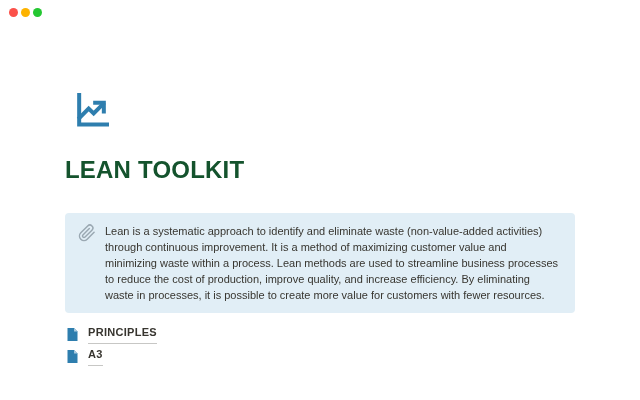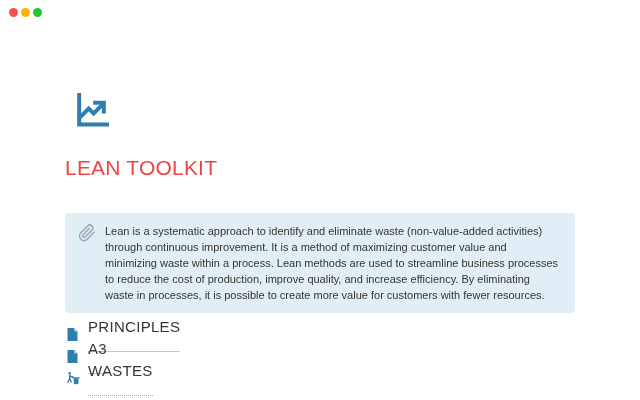"LEAN TOOLKIT" .page-title { color: #ef4444 -> #14532d; font-size: 21px -> 24px; font-weight: 400 -> 700 }
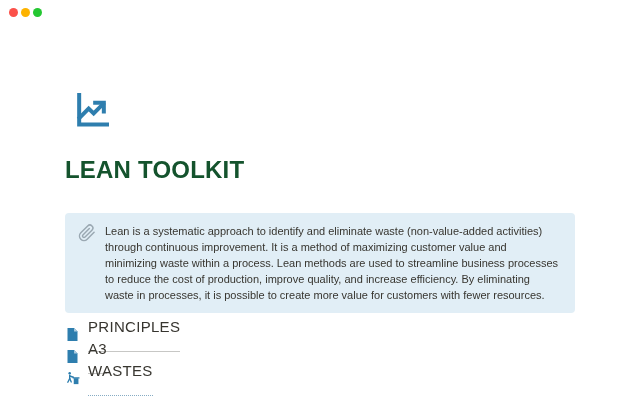"PRINCIPLES" .link-label { font-size: 15px -> 11px; font-weight: 400 -> 700; padding-bottom: 16px -> 5px }
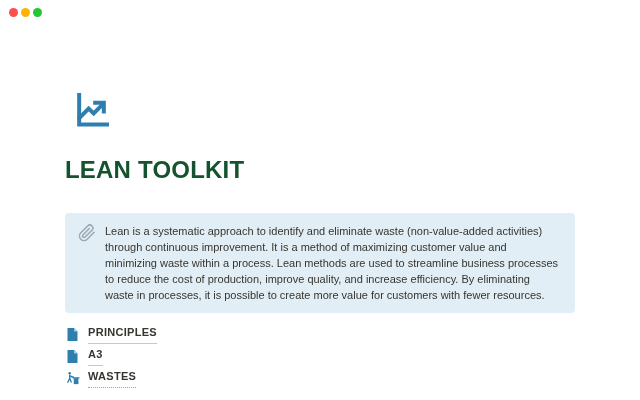"WASTES" div.link-row { html: <div> <span> <svg> <circle></circle> <path></path> <path></path> <path></path> <path></path> <rect></rect> <path></path> </svg> </span> <span>WASTES</span> </div> -> none }
